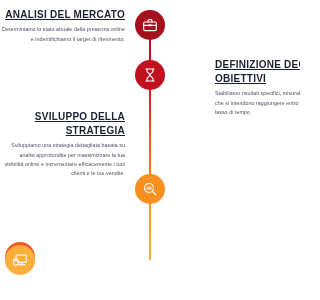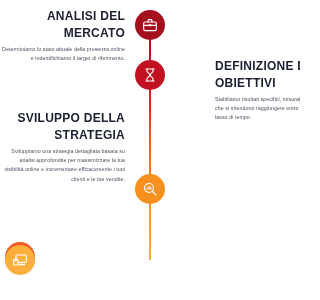"ANALISI DEL MERCATO" .title { font-size: 12px -> 10px; text-decoration: none -> underline }
